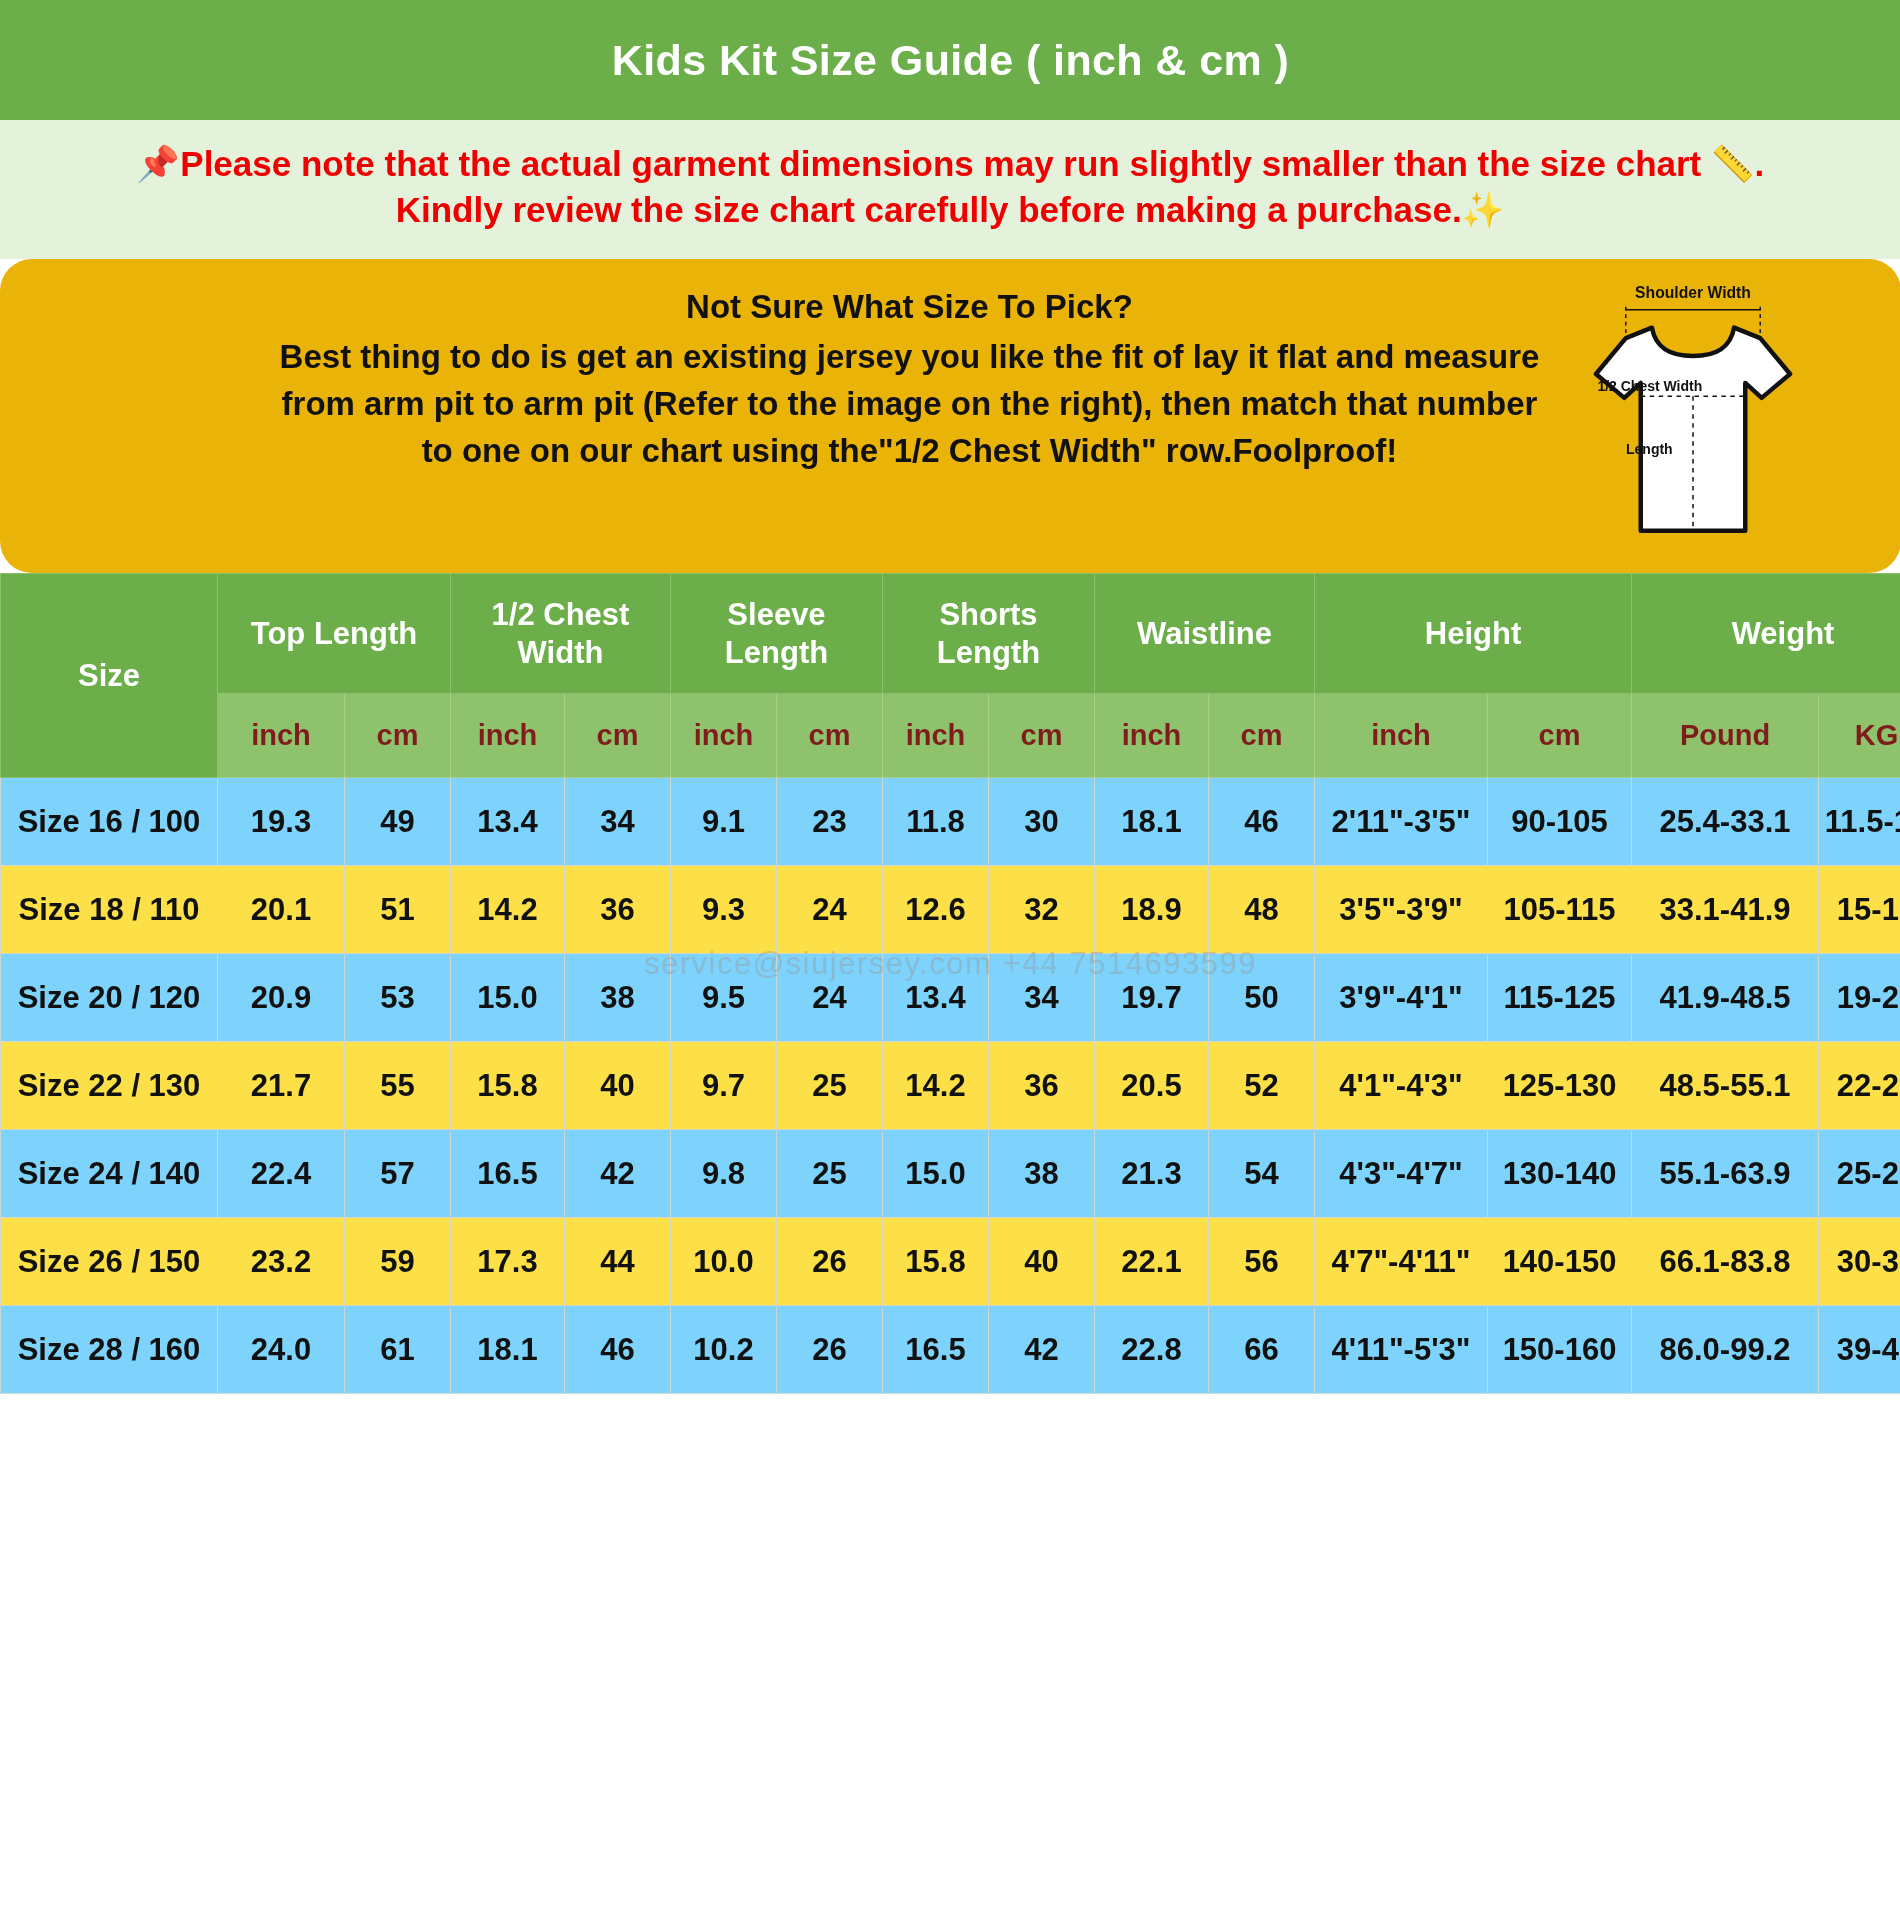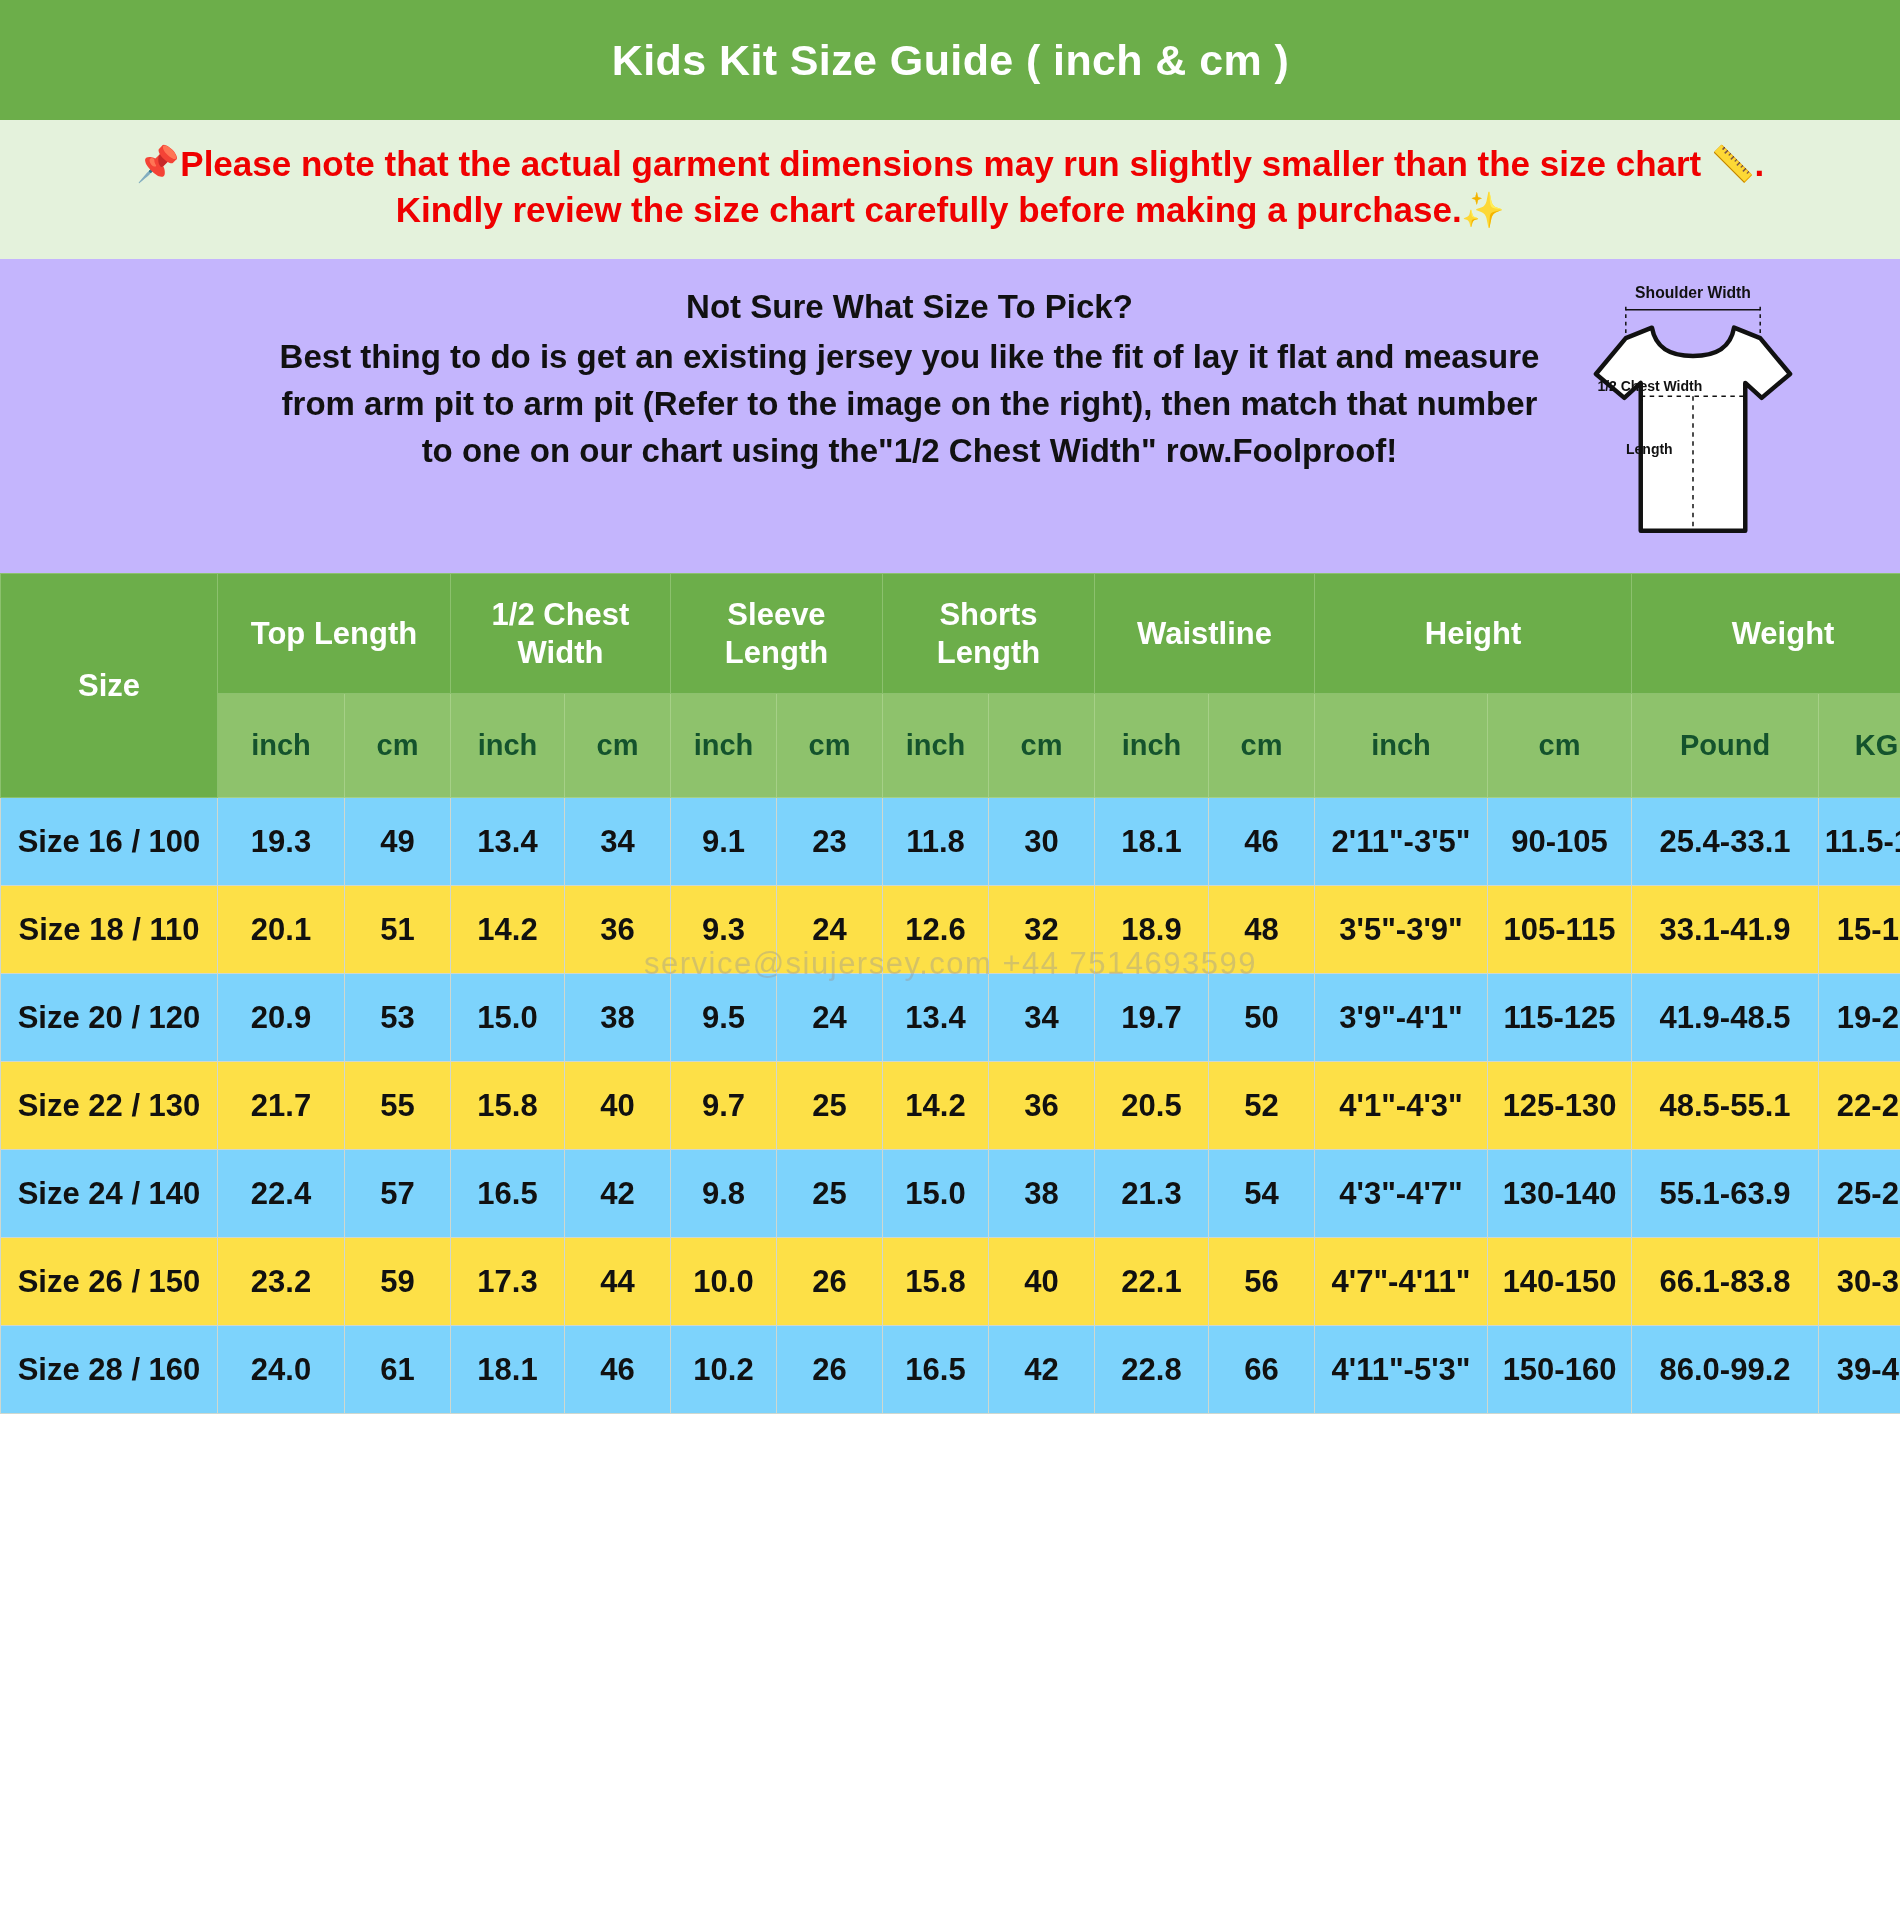"Not Sure What Size To" .advice { background: #c4b5fd -> #eab308; border-radius: none -> 32px }
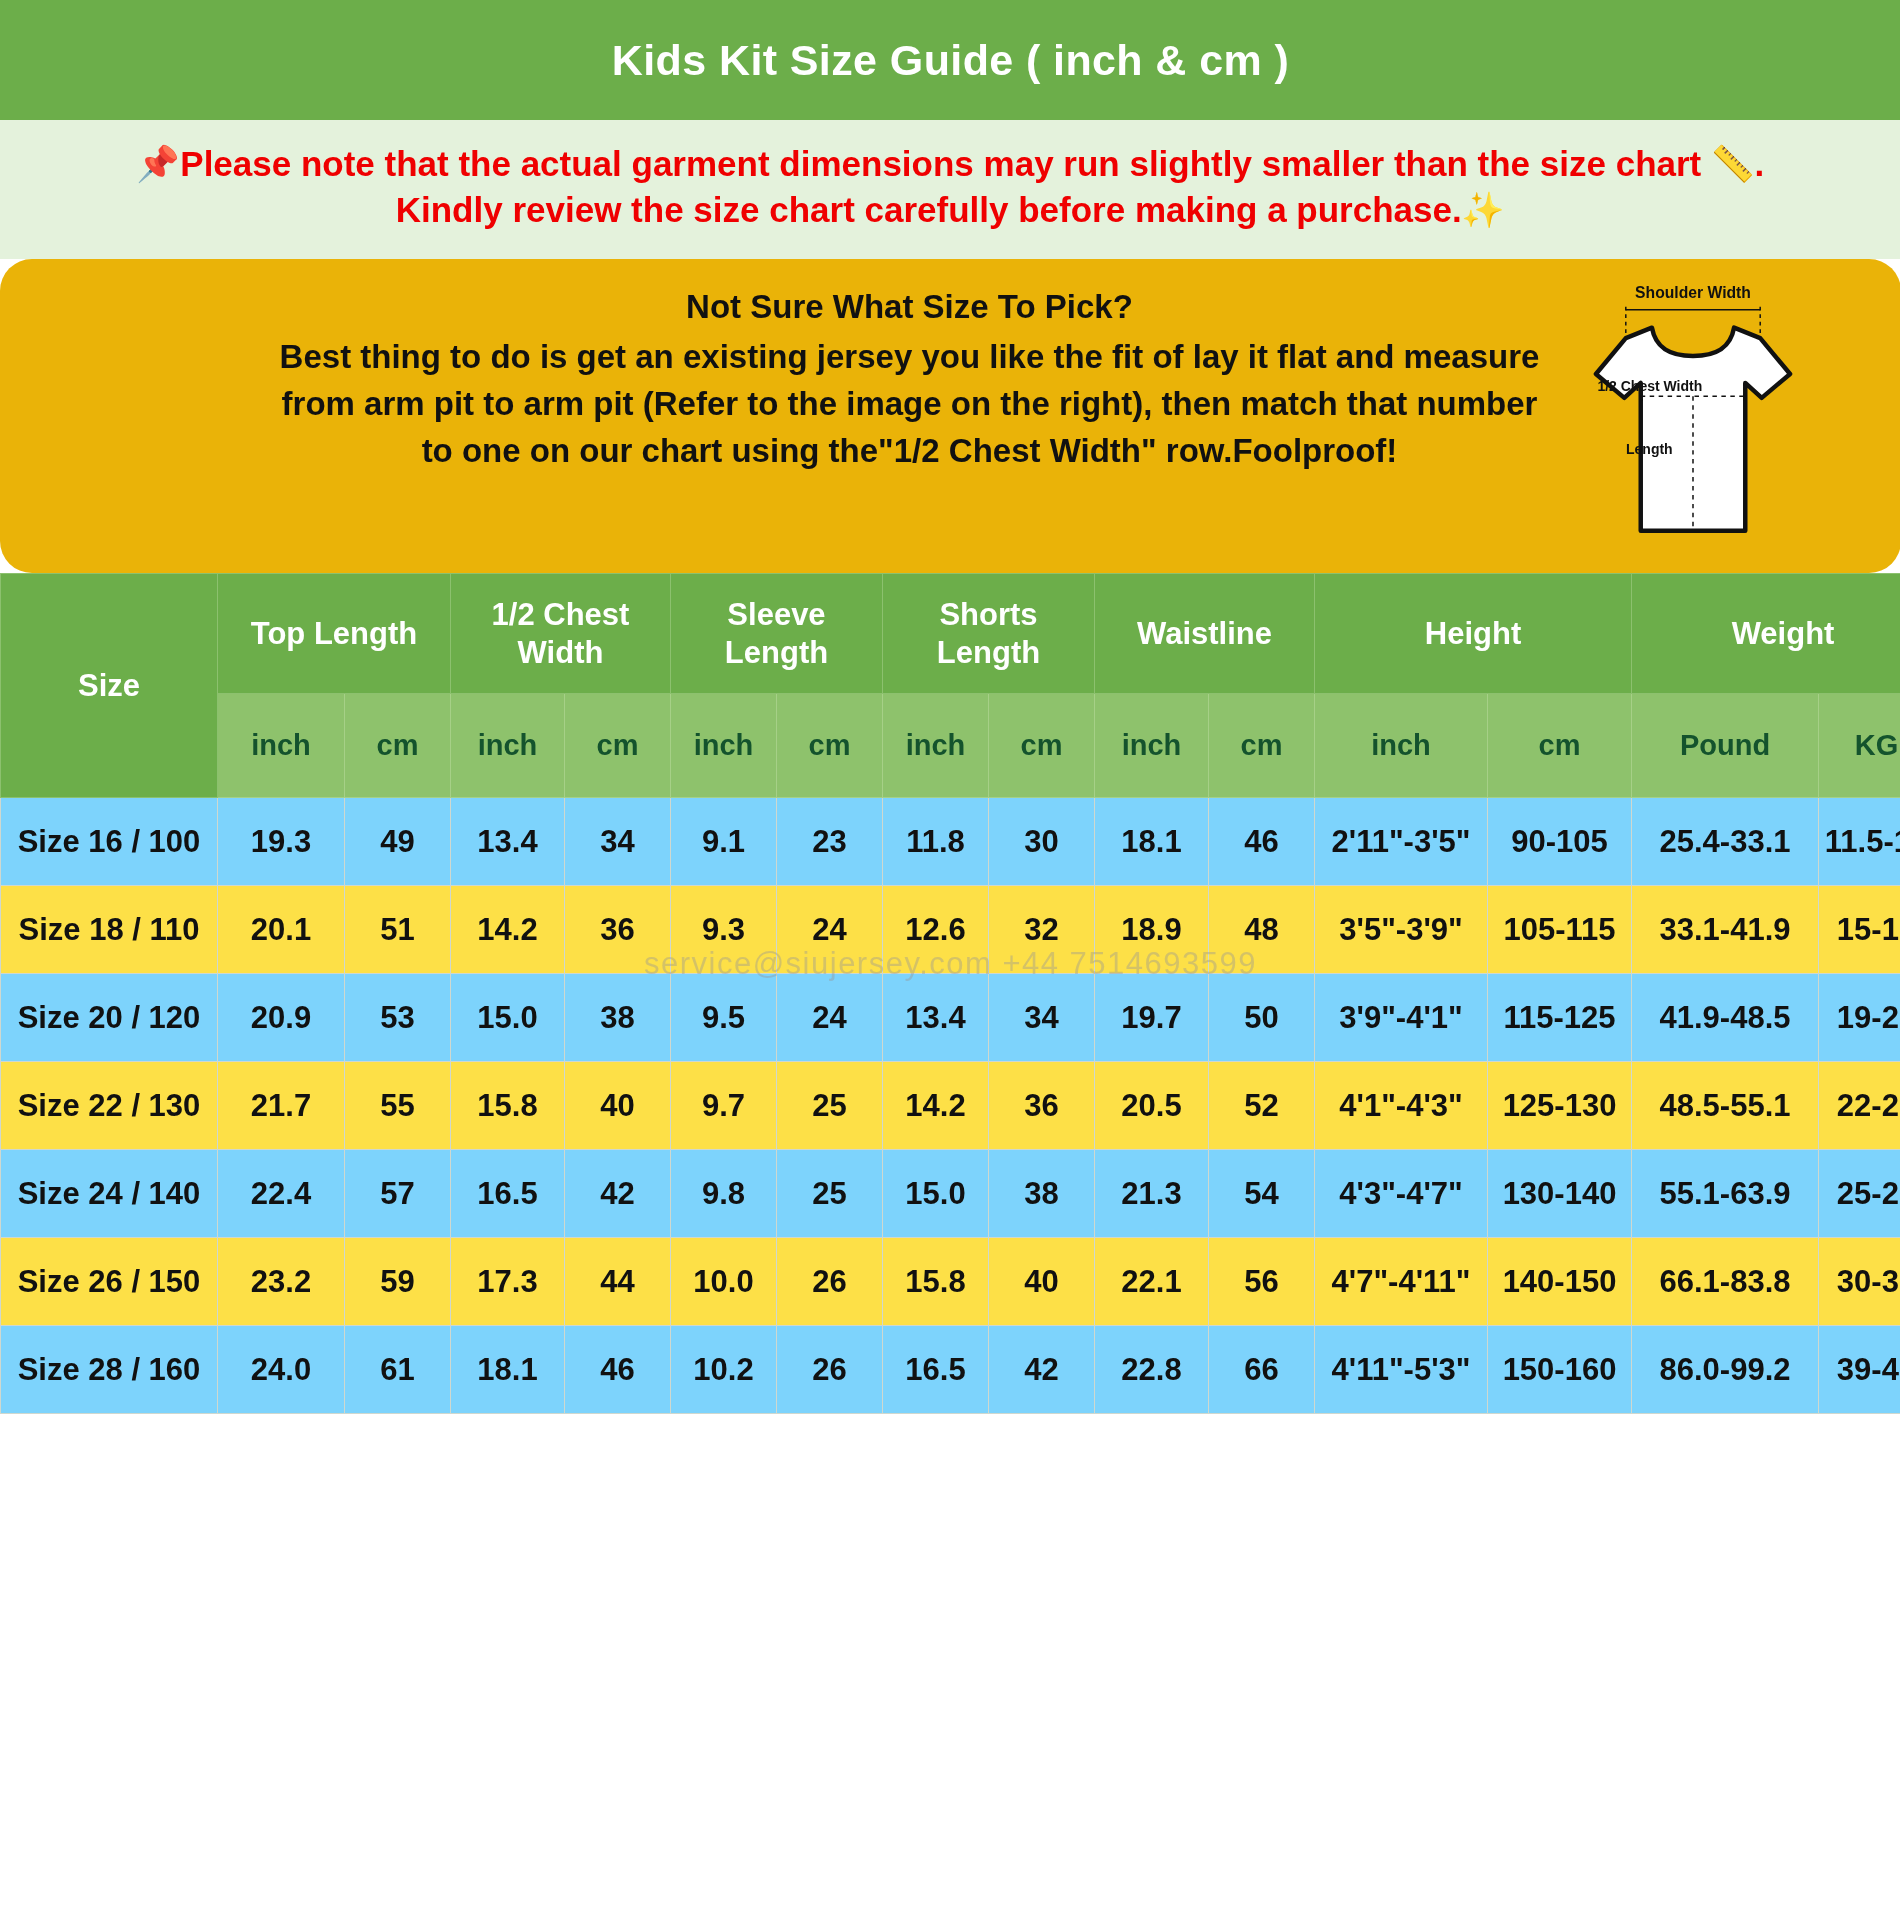"inch" thead .hrow2 th { color: #14532d -> #7f1d1d; height: 104px -> 84px }
